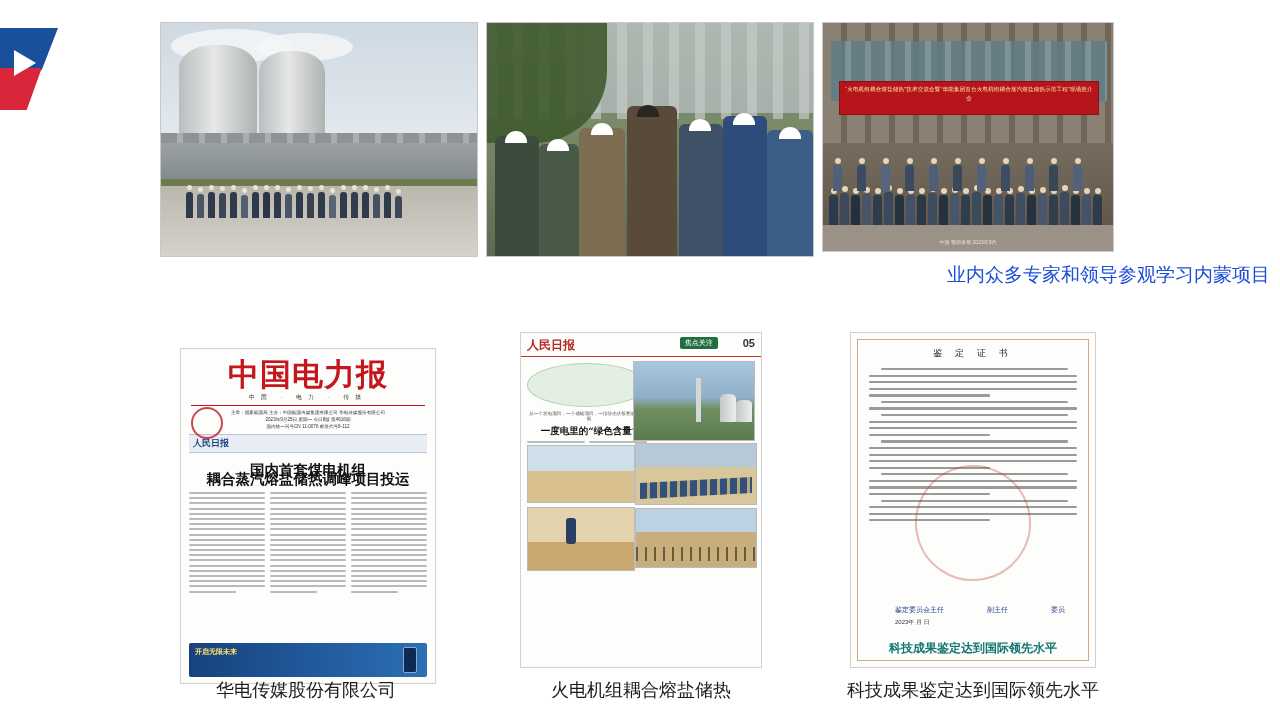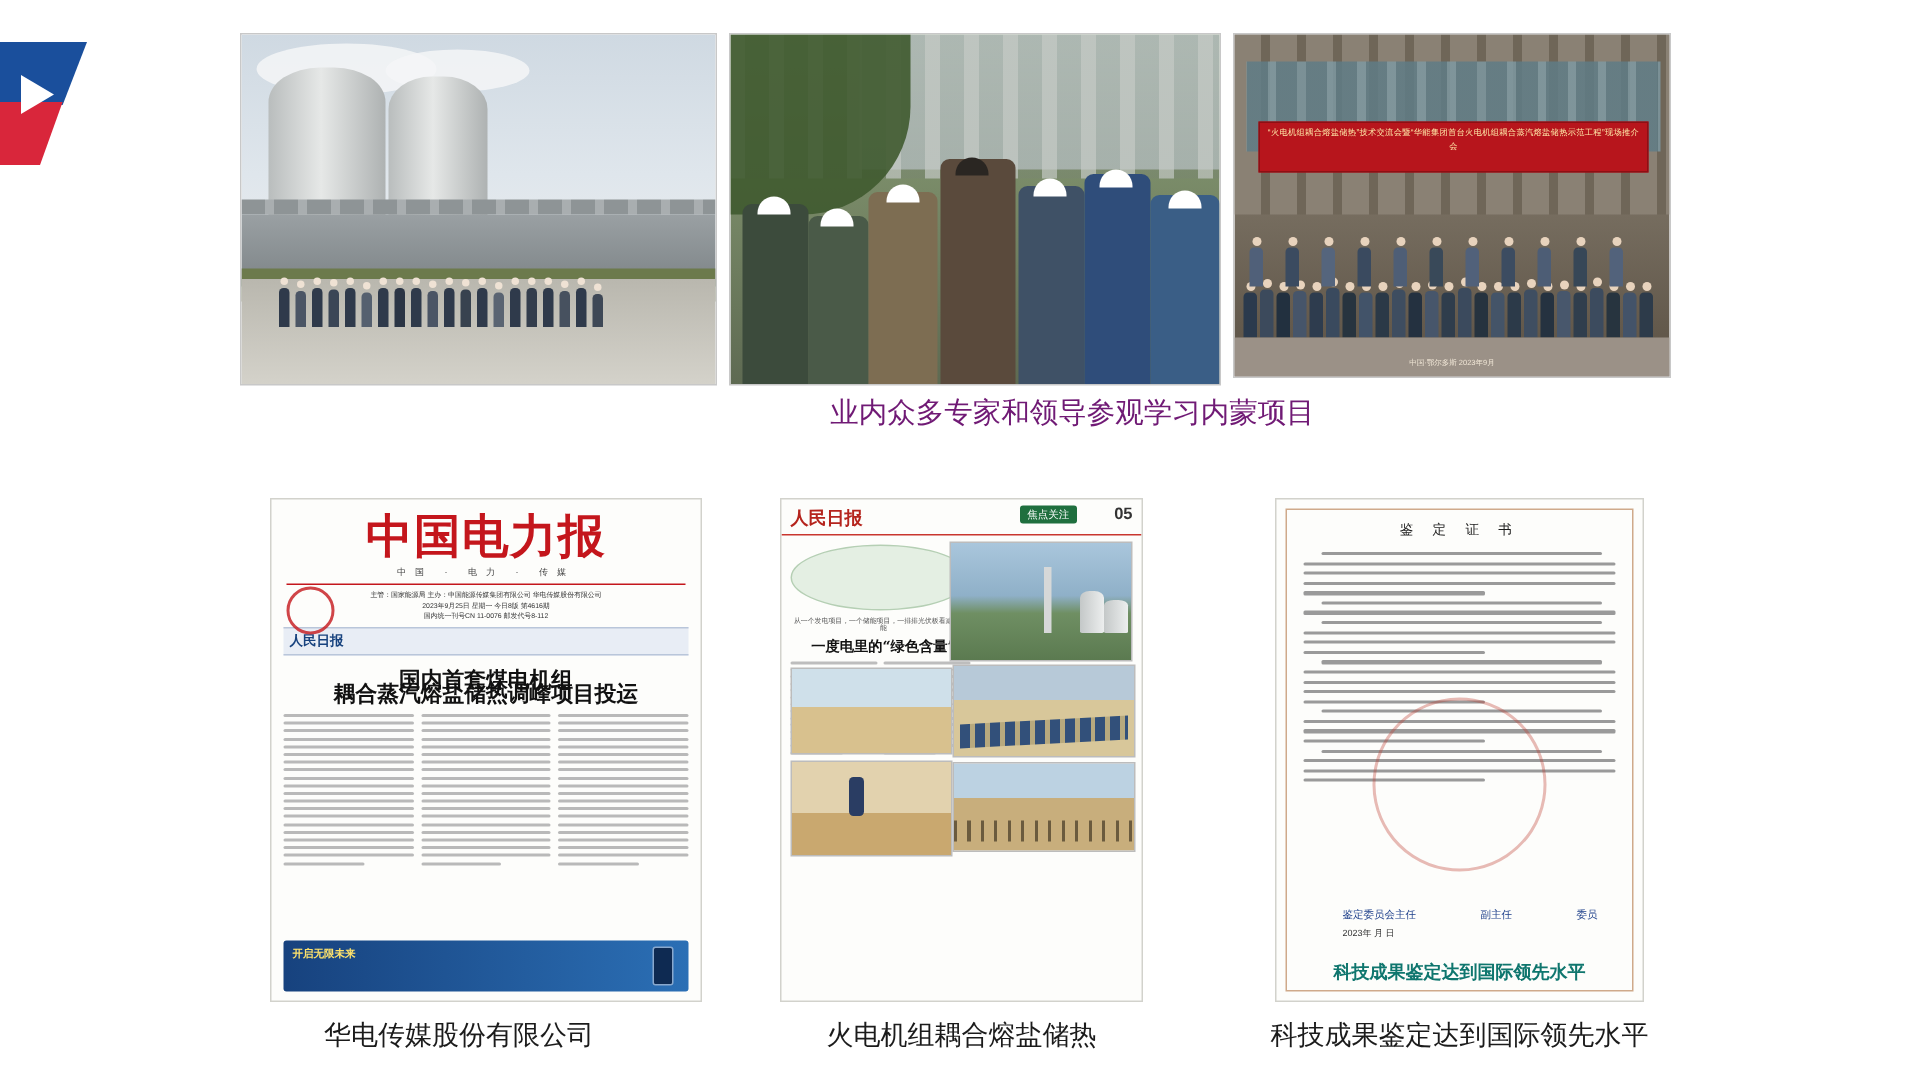"业内众多专家和领导参观学习内蒙项目" .photo-row-caption { color: #701a75 -> #1d4ed8; text-align: center -> right }
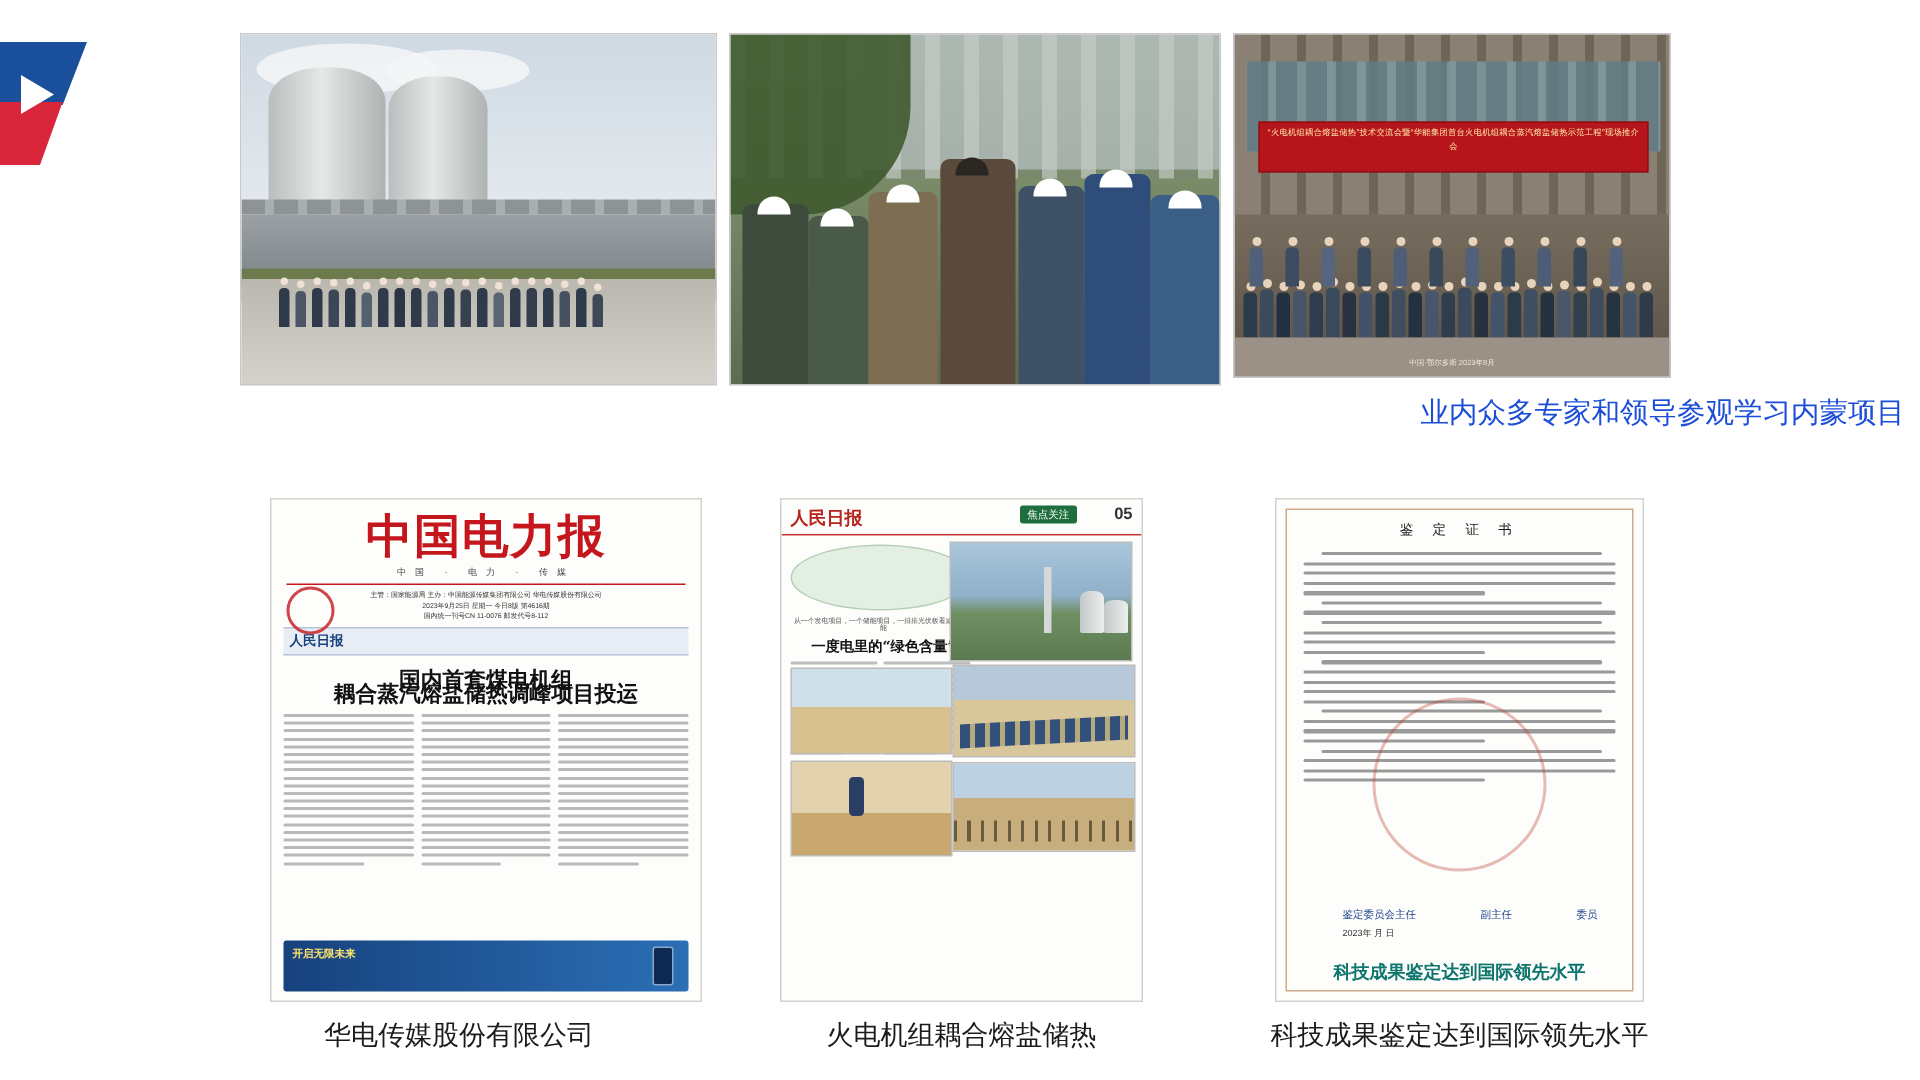"中国电力报" .doc-1 { margin-top: none -> 16px; width: 288px -> 256px }
